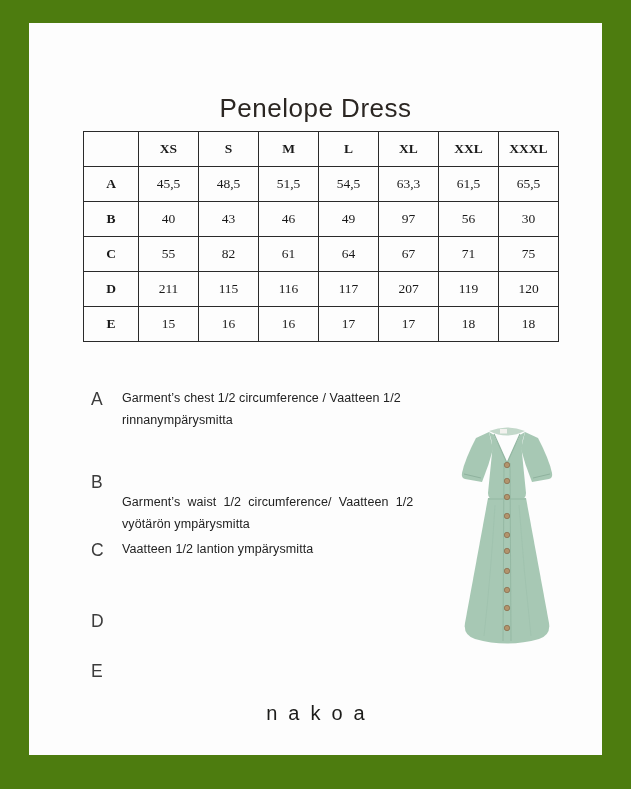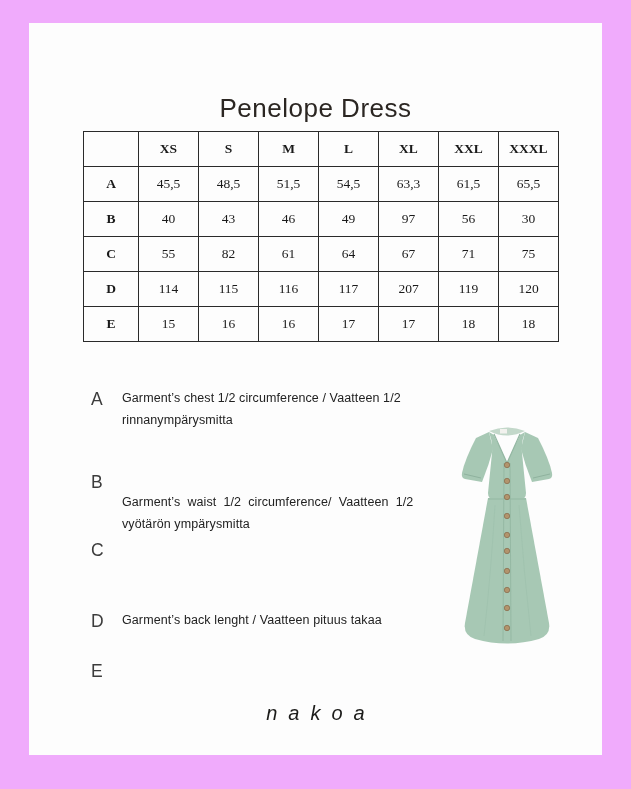"Penelope Dress" .canvas { background: #f0abfc -> #4d7c0f }
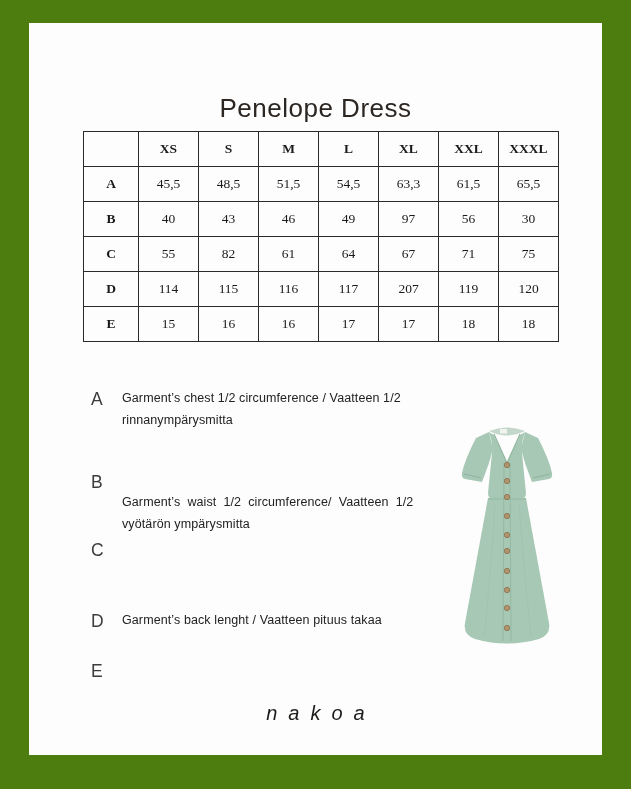"114" td.c { text: 114 -> 211 }
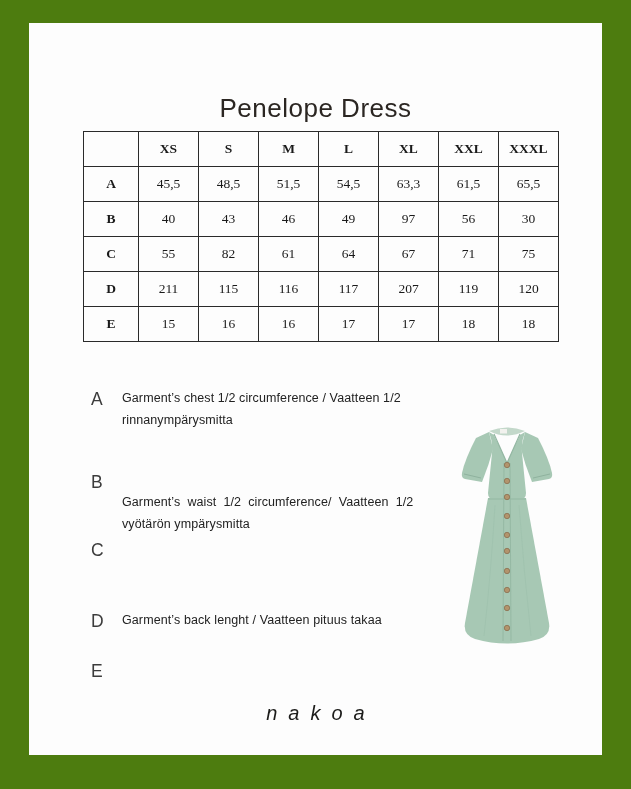"Vaatteen 1/2 lantion ympärysmitta" div { html: none -> <div>Vaatteen 1/2 lantion ympärysmitta</div> }
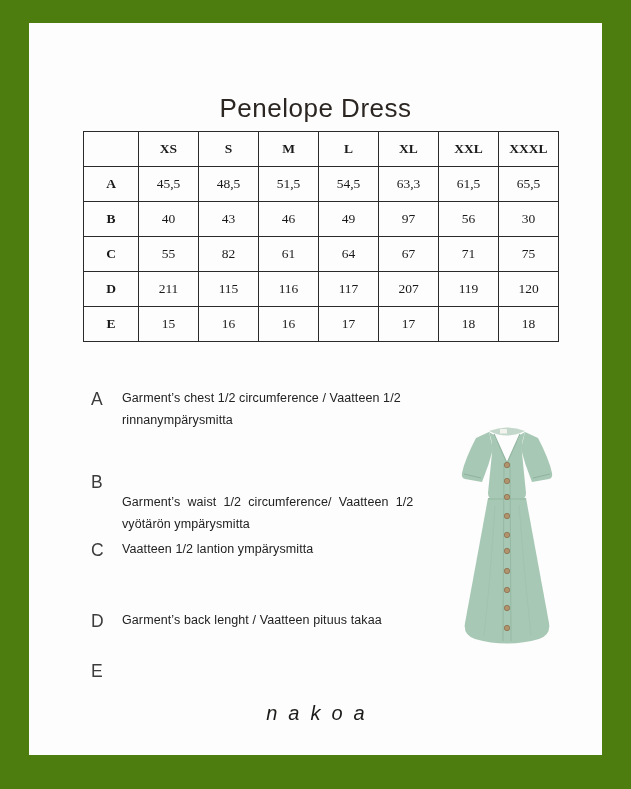"Garment’s back lenght / Vaatteen" div.desc-text { html: <div> <div>Garment’s back lenght / Vaatteen pituus takaa</div> </div> -> none }
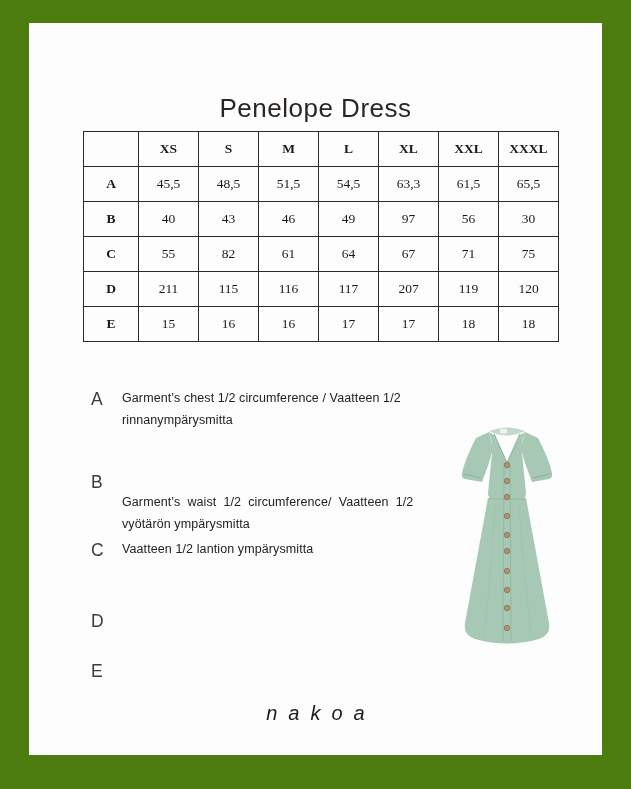"nakoa" .brand { font-style: italic -> none }
